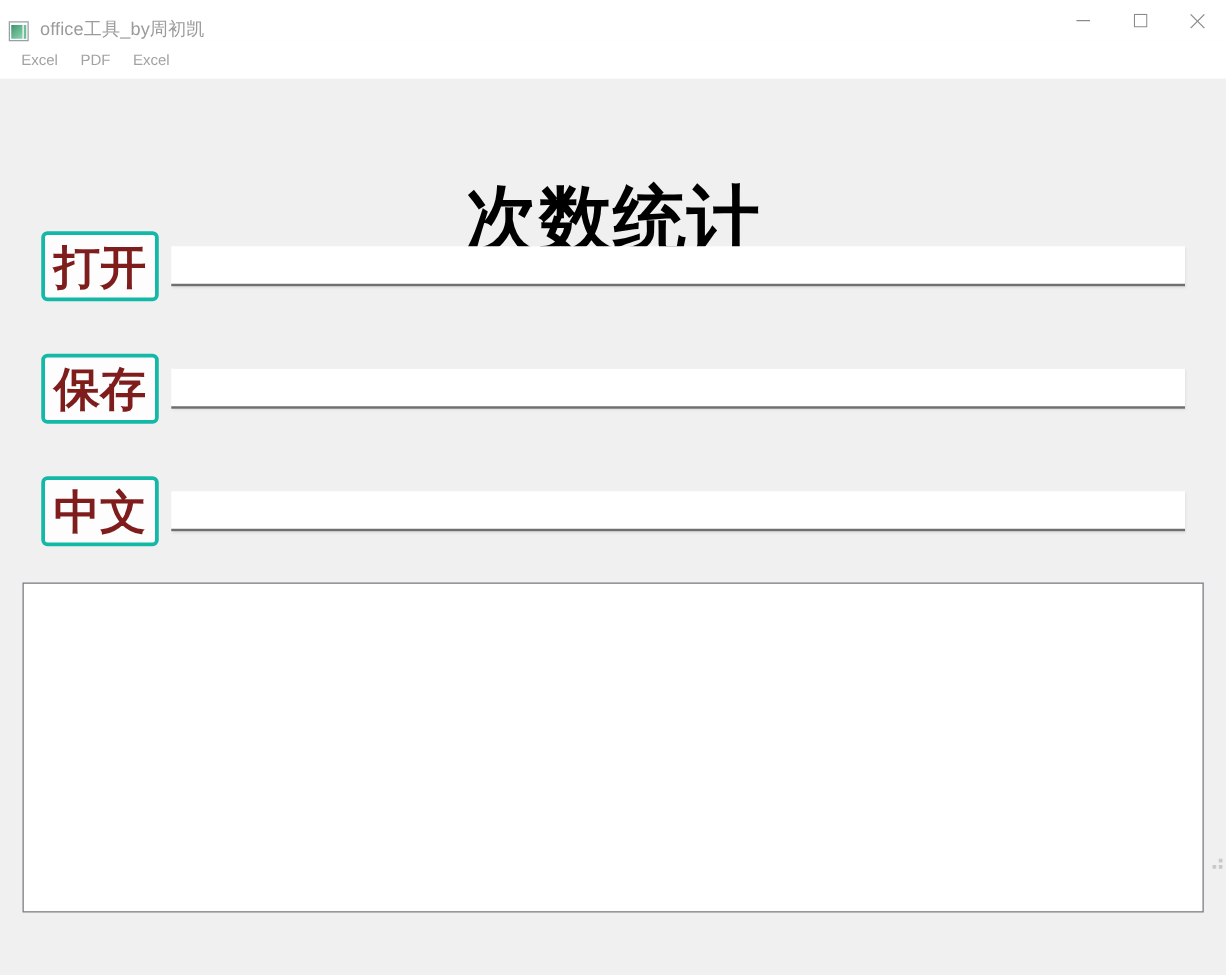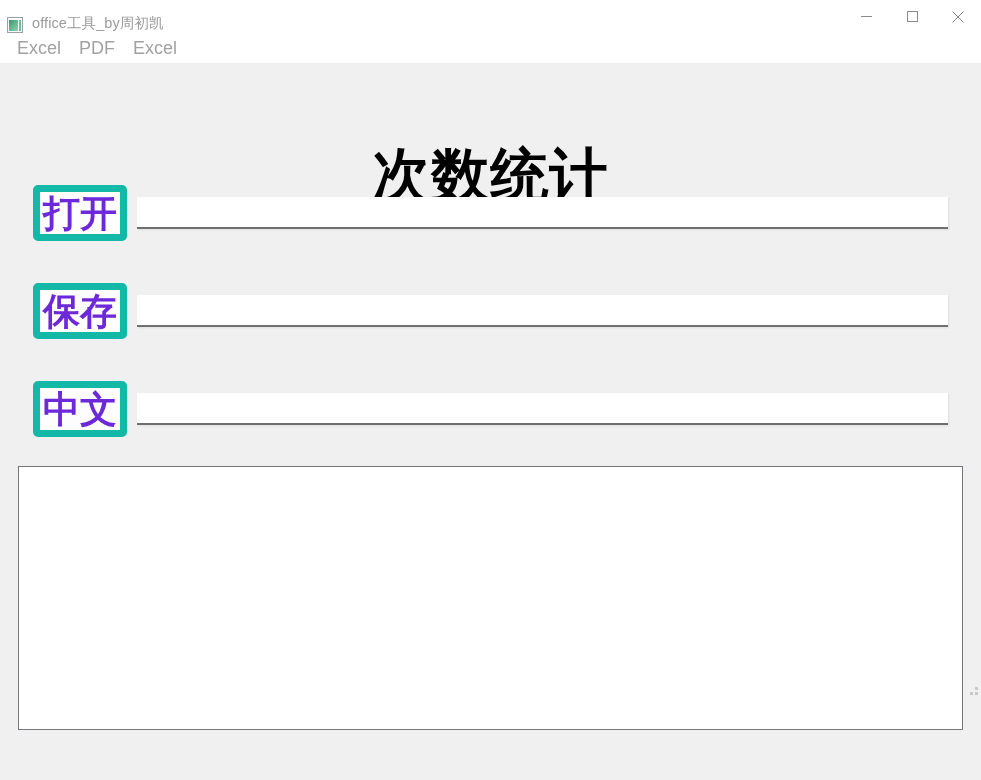"Excel" .menu-item { font-size: 18px -> 12px }
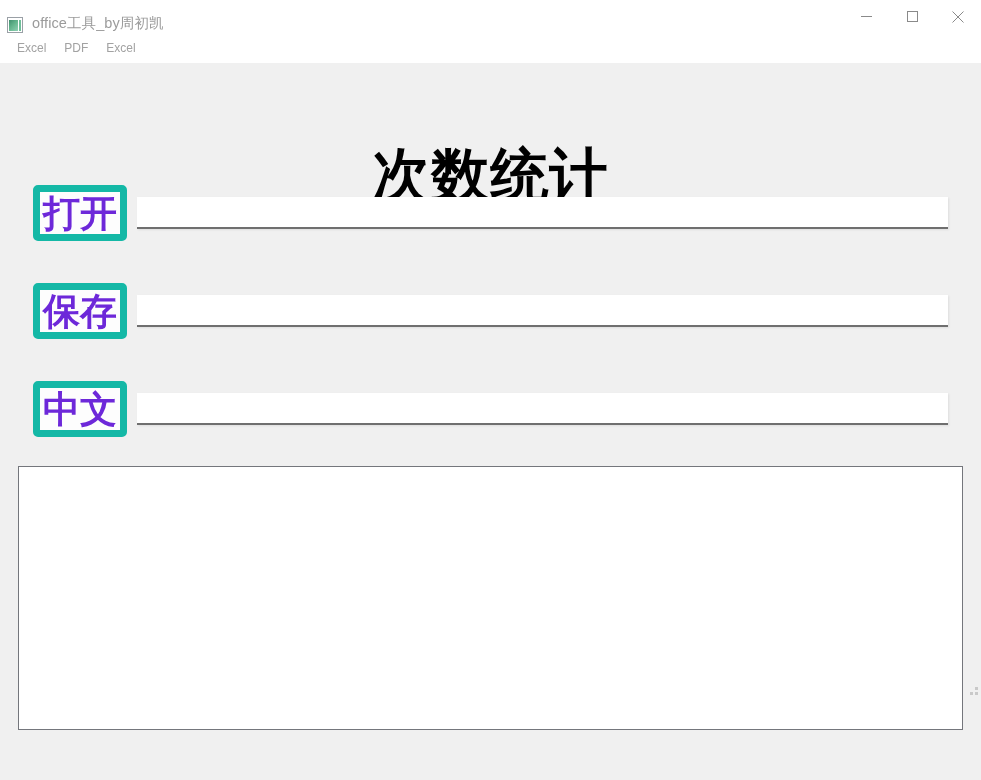"打开" .action-btn { border: 7px solid #14b8a6 -> 3px solid #14b8a6; color: #6d28d9 -> #7f1d1d }
